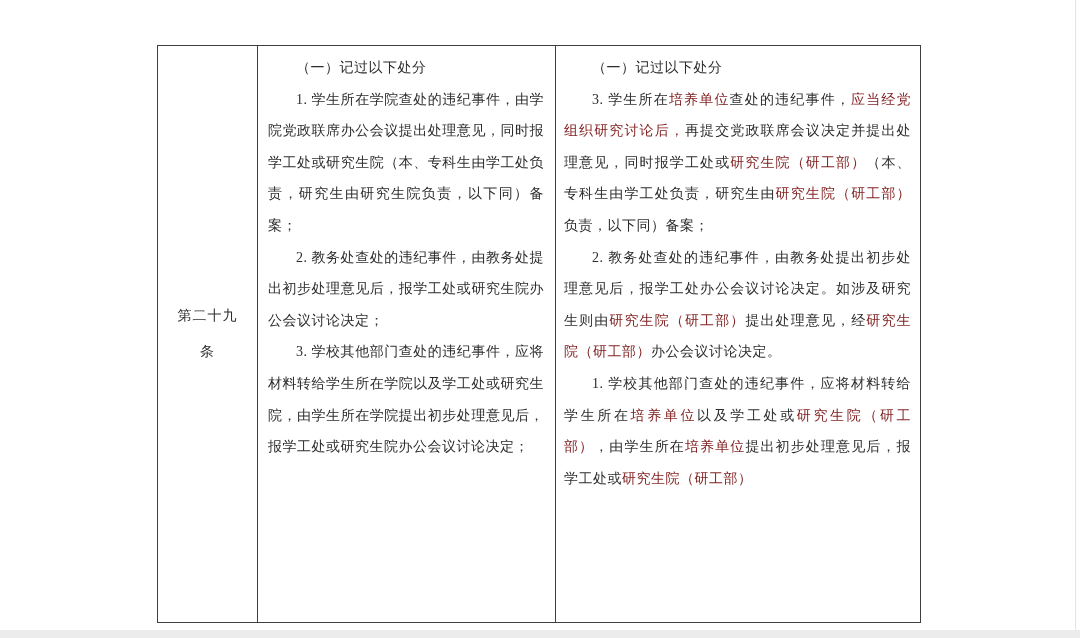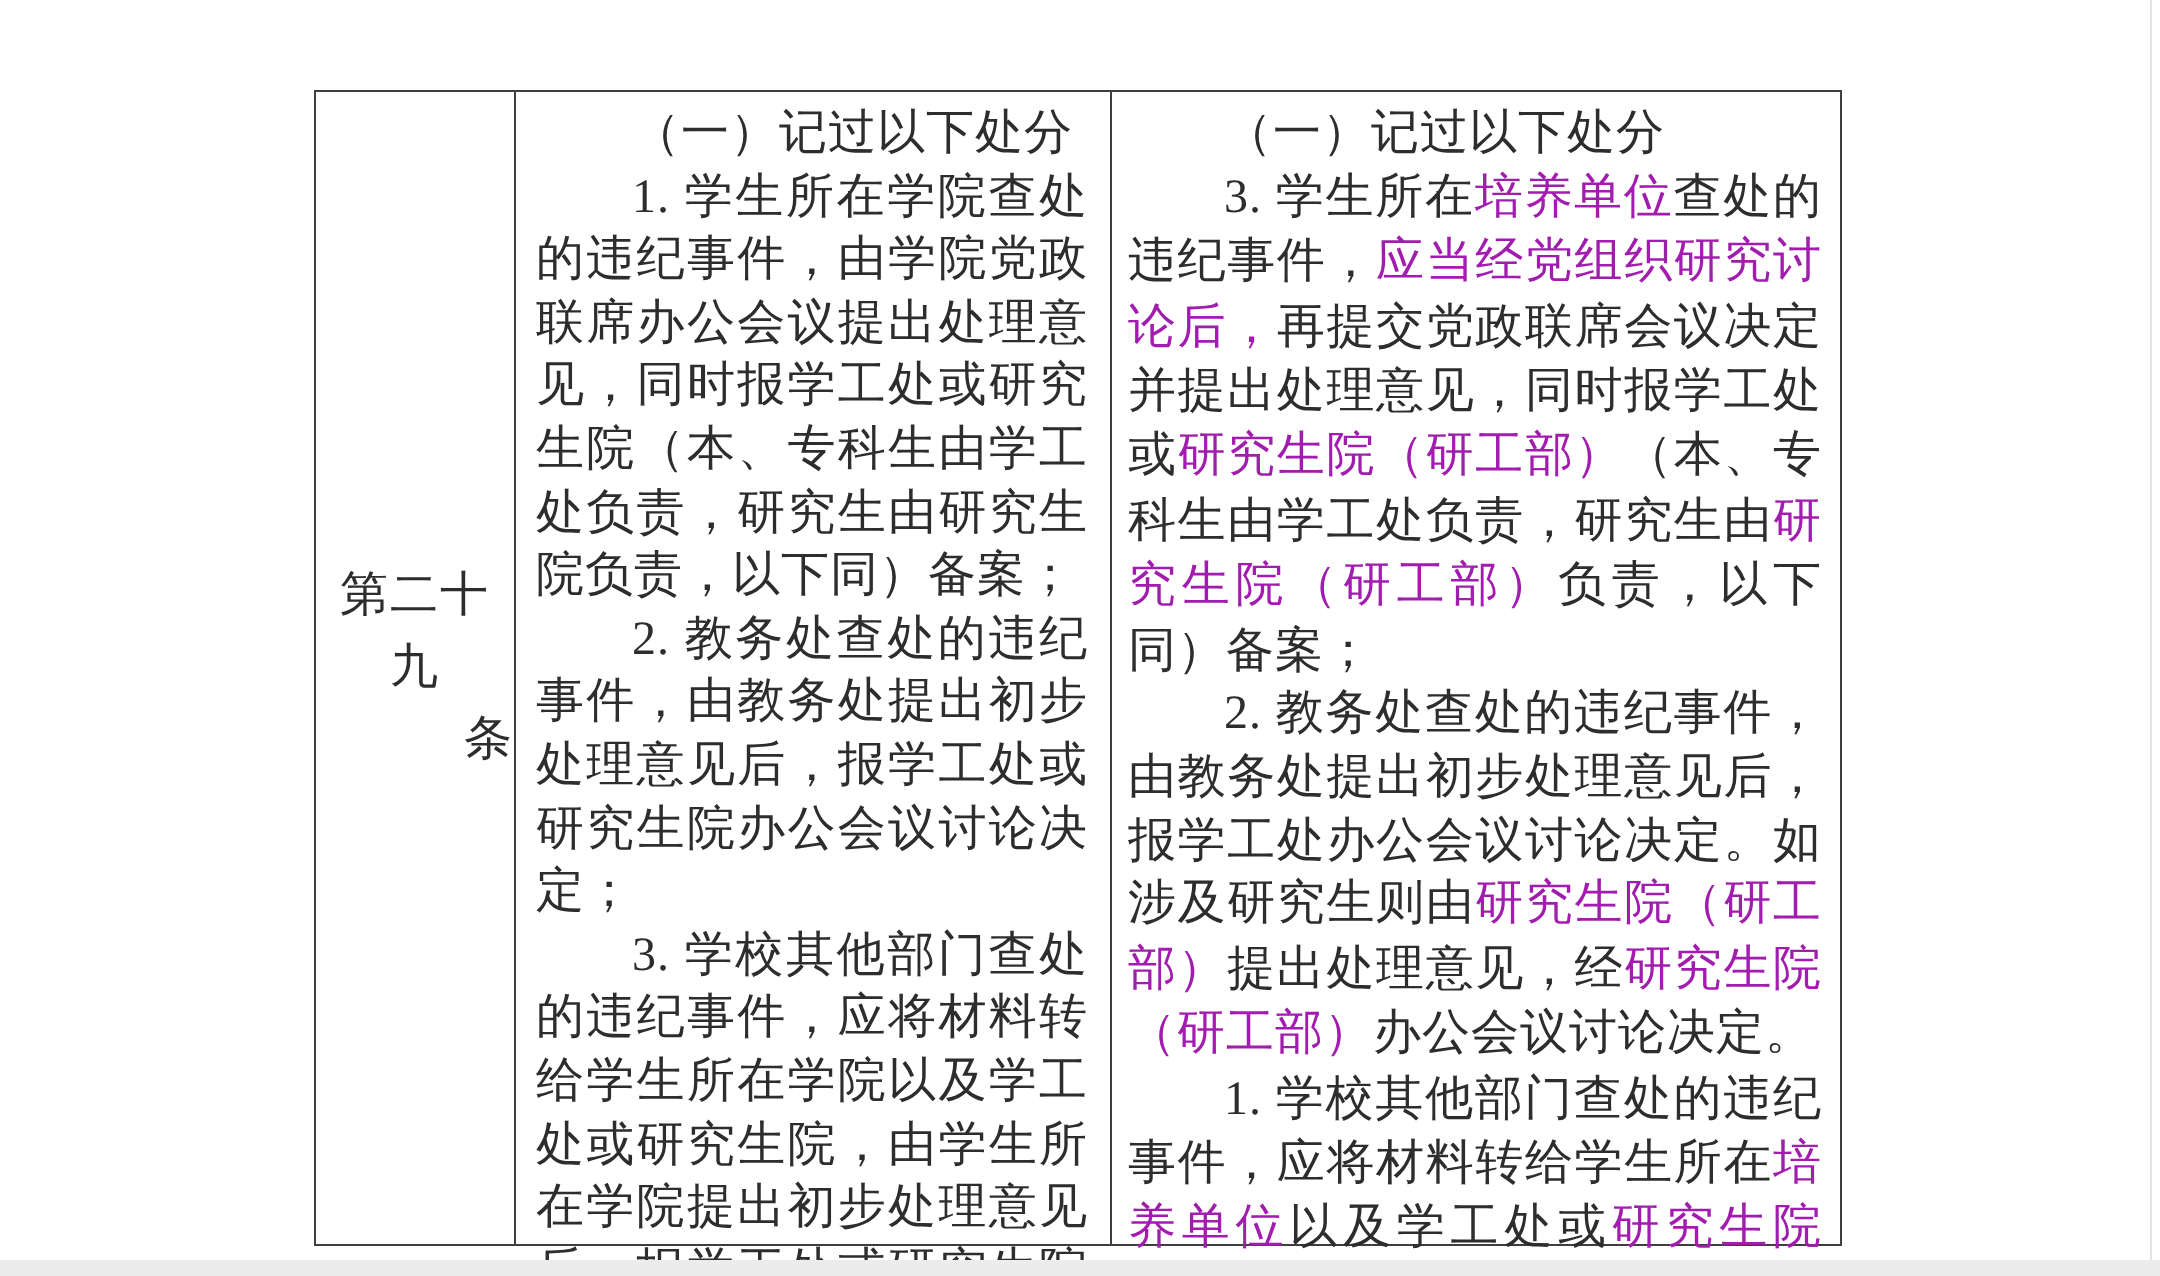"（一）记过以下处分" .cell { font-size: 24px -> 14px }
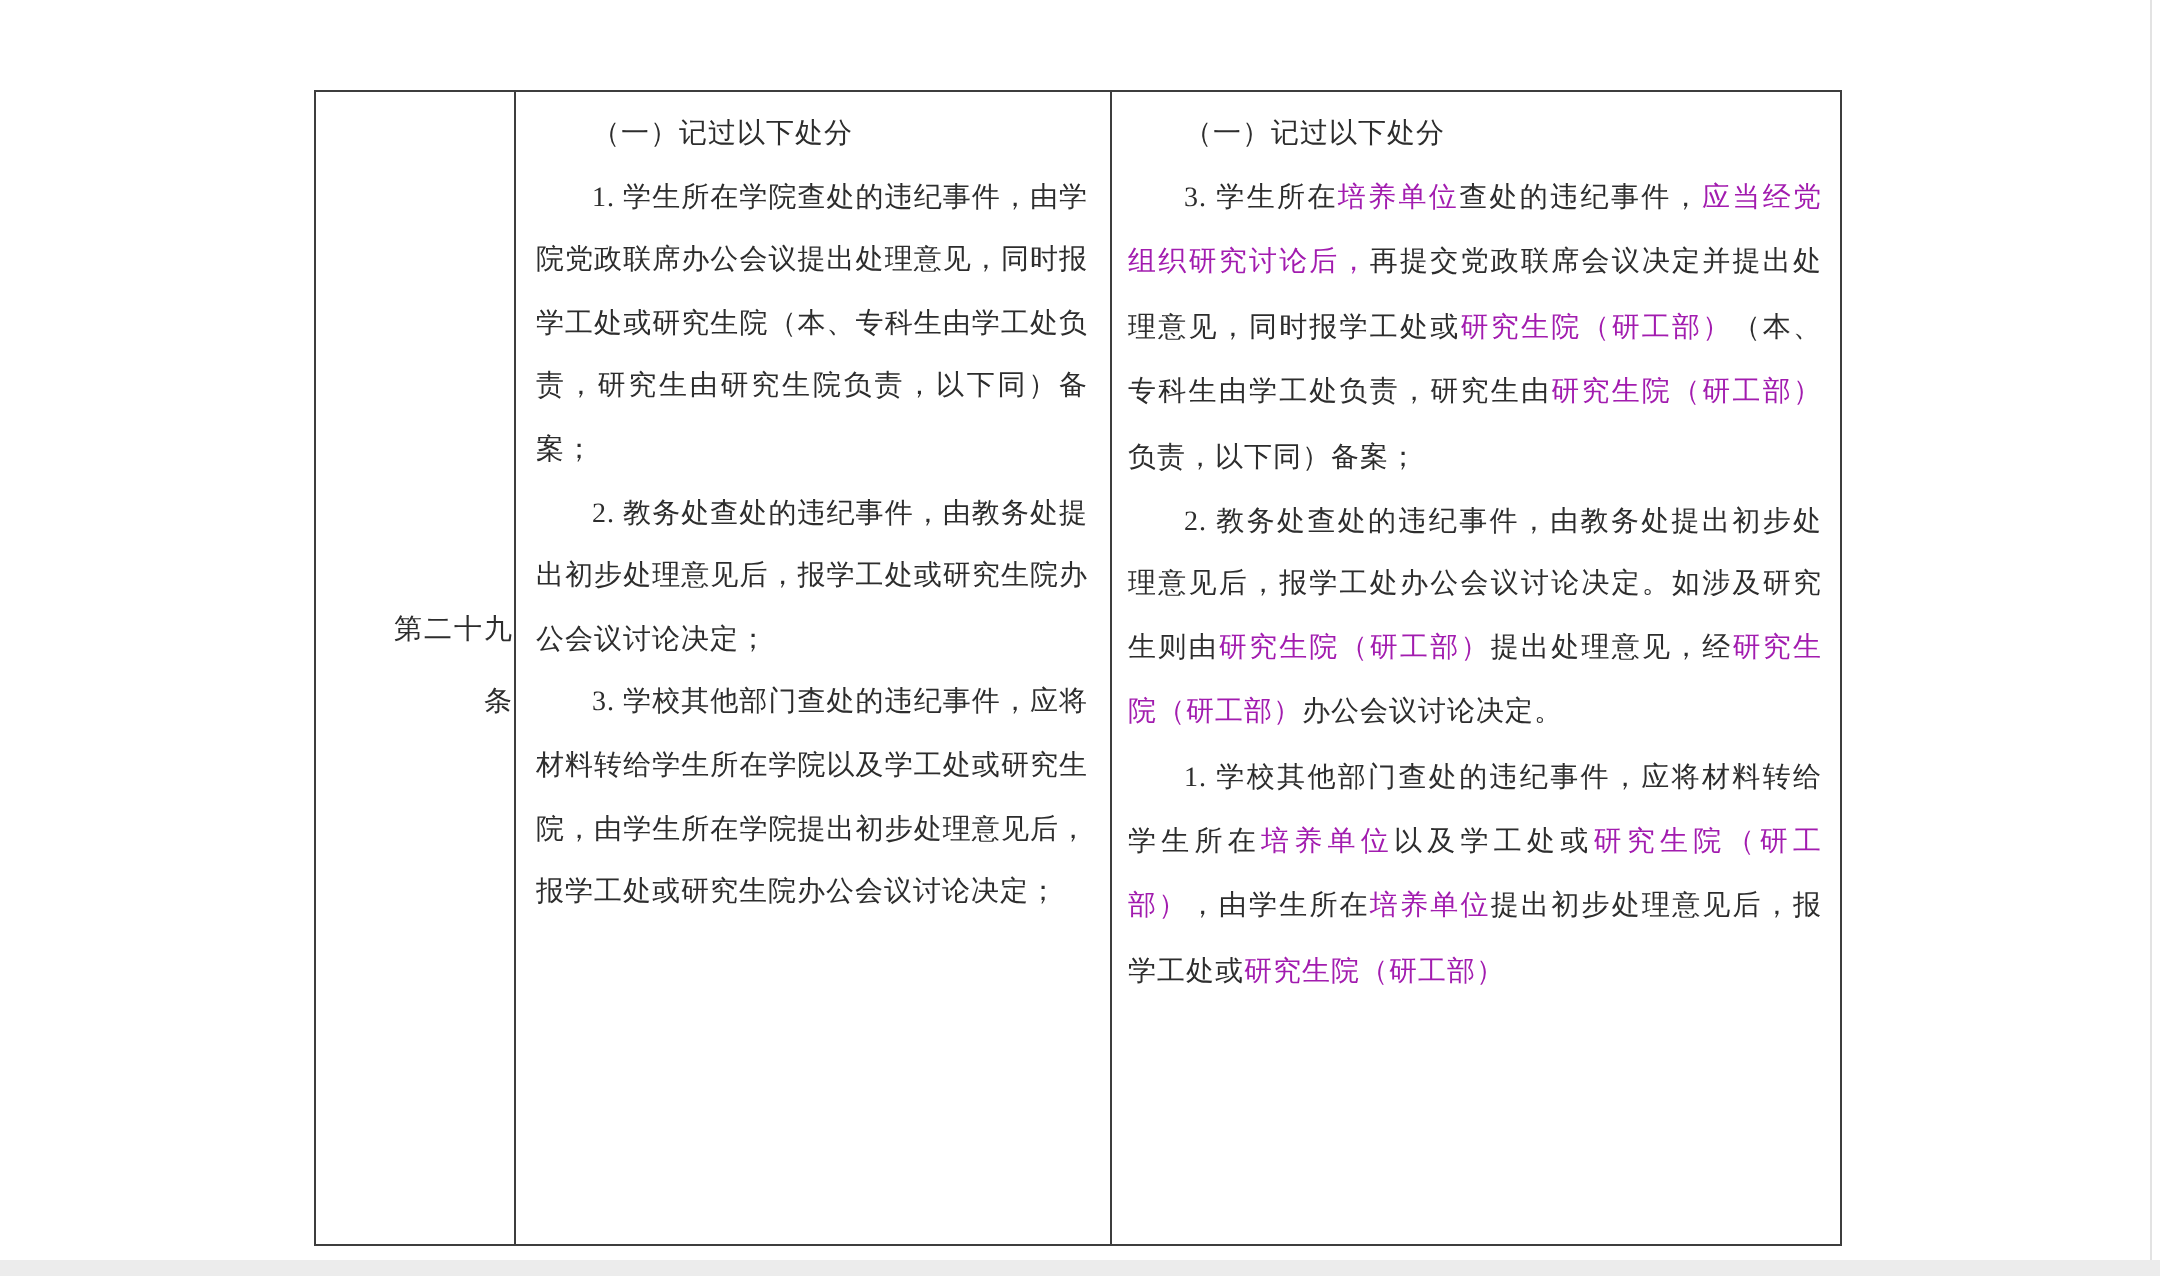"培养单位" .text-col p.para span.red { color: #a21caf -> #7f1d1d; font-family: Liberation Mono, monospace -> none }
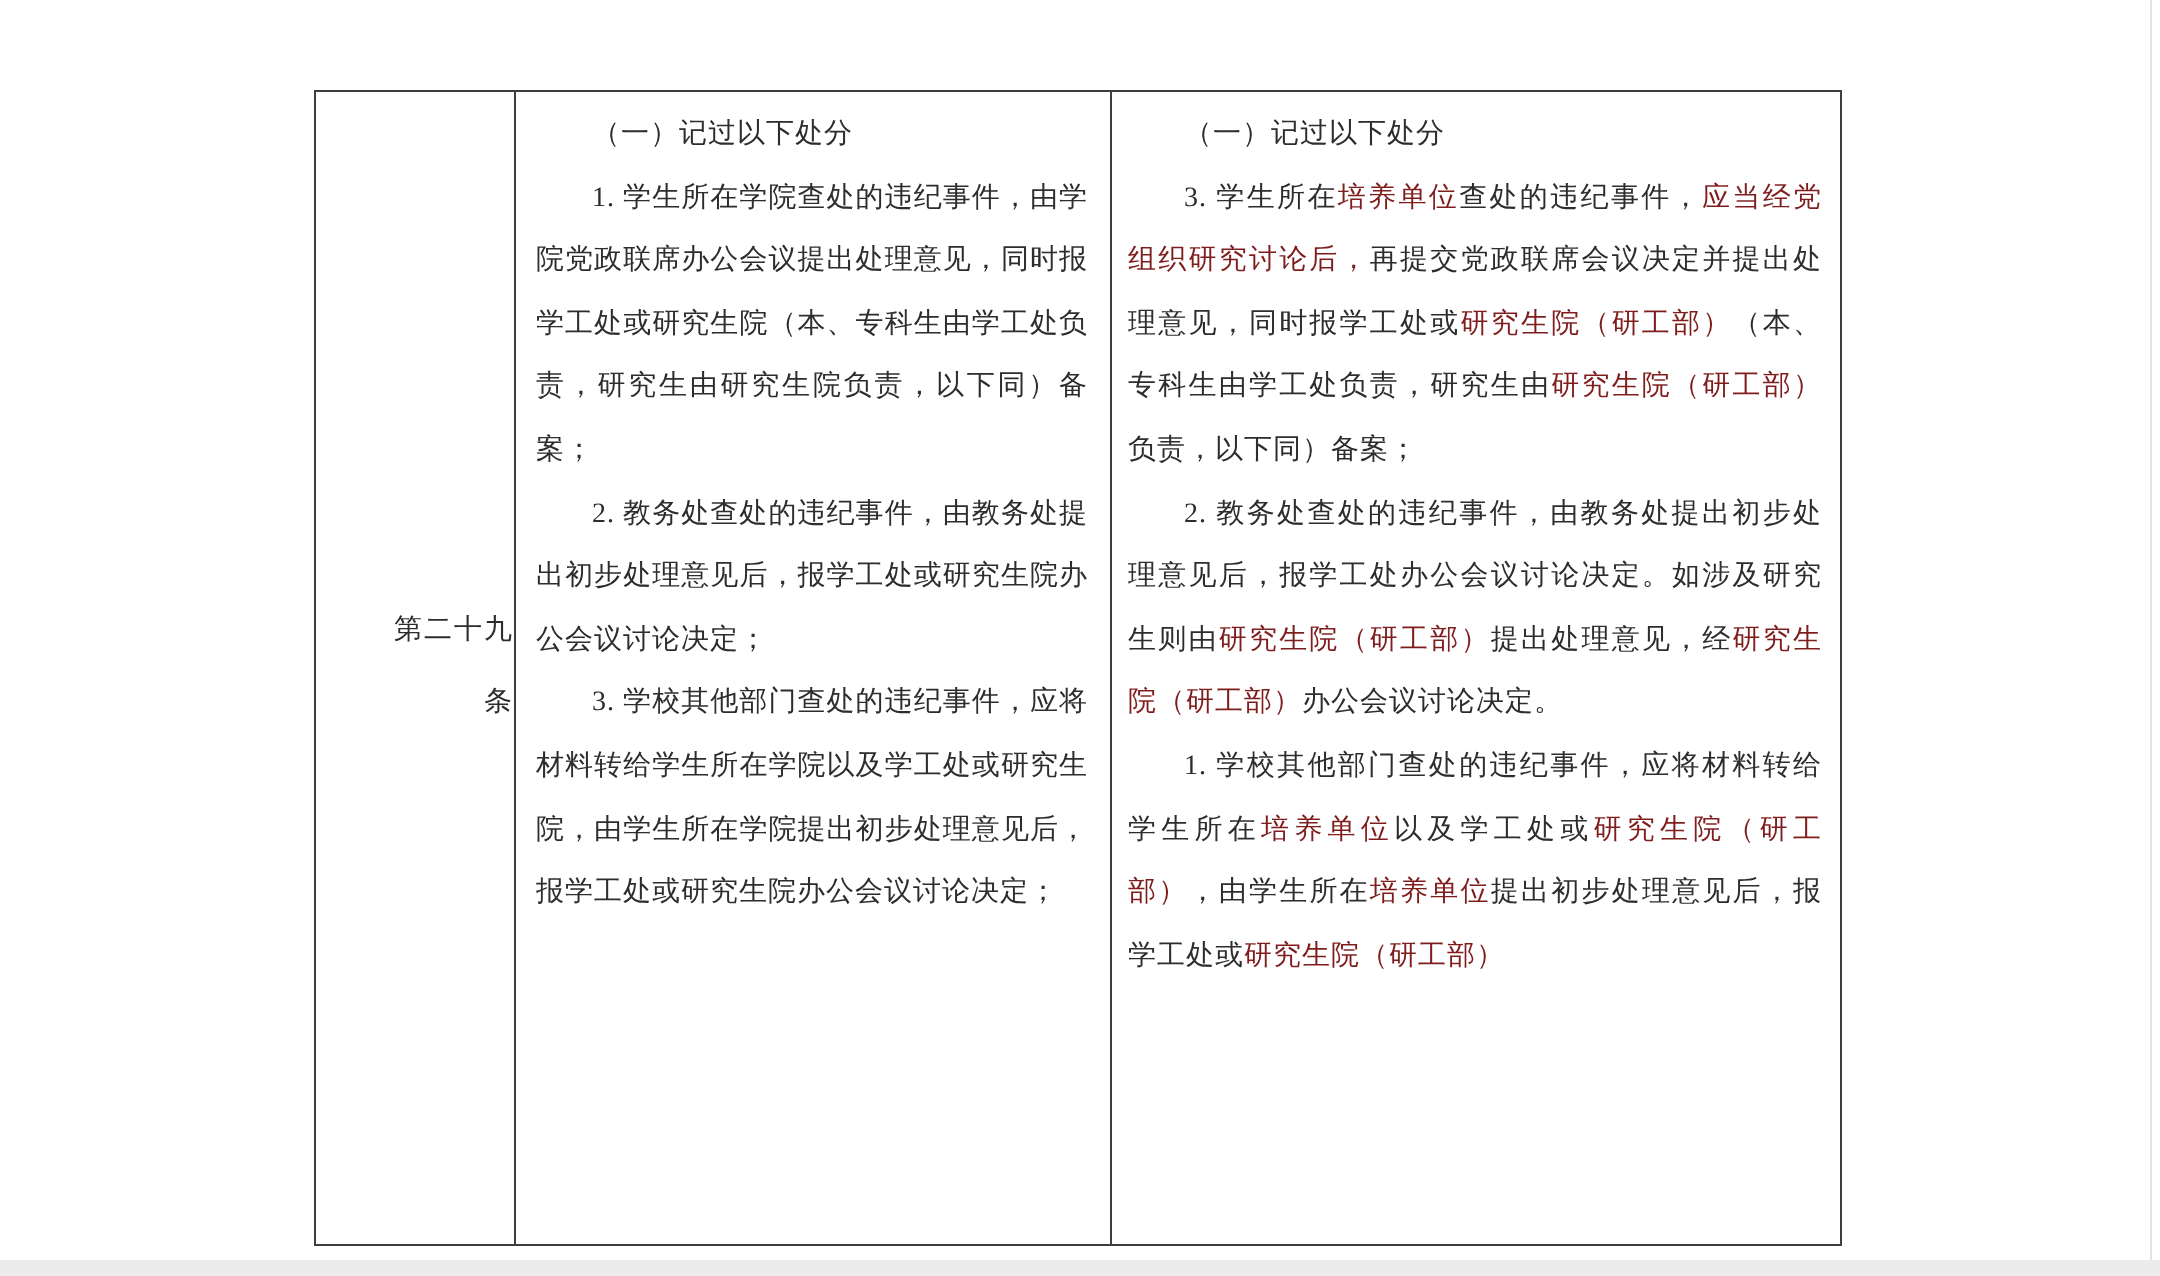"第二十九" .article-cell { align-items: flex-end -> center }
